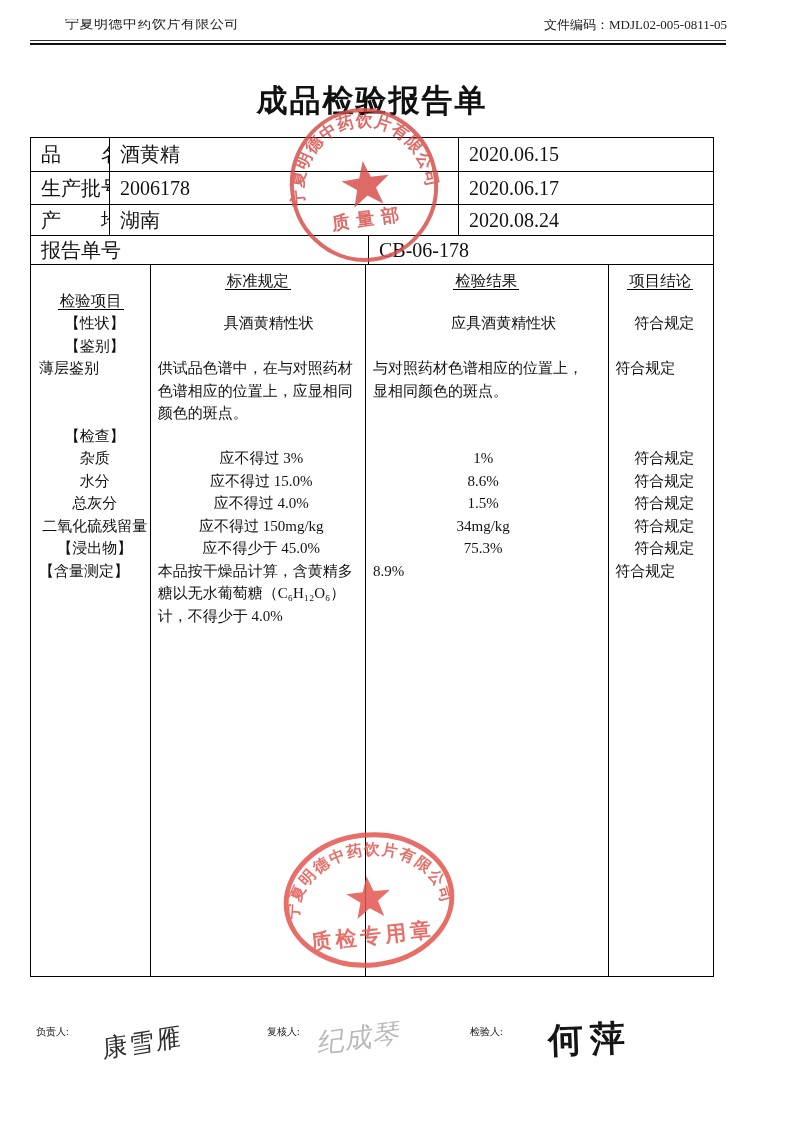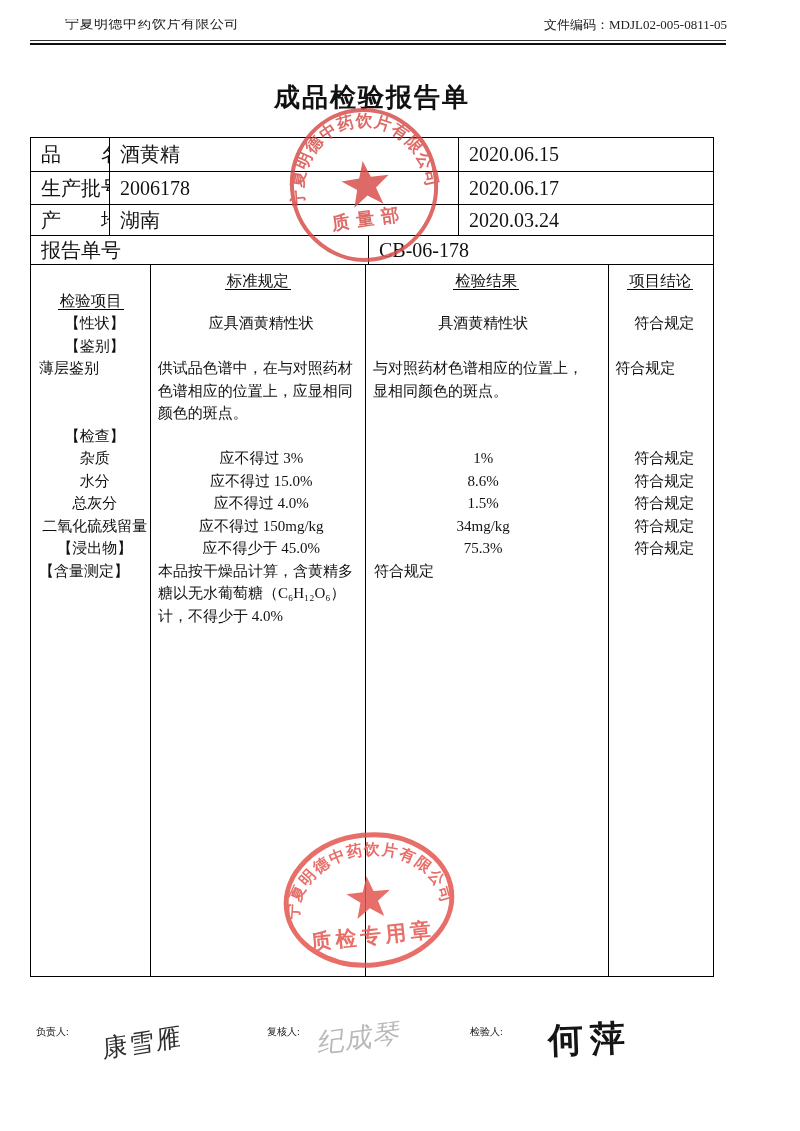"成品检验报告单" .title { font-size: 26px -> 31px }
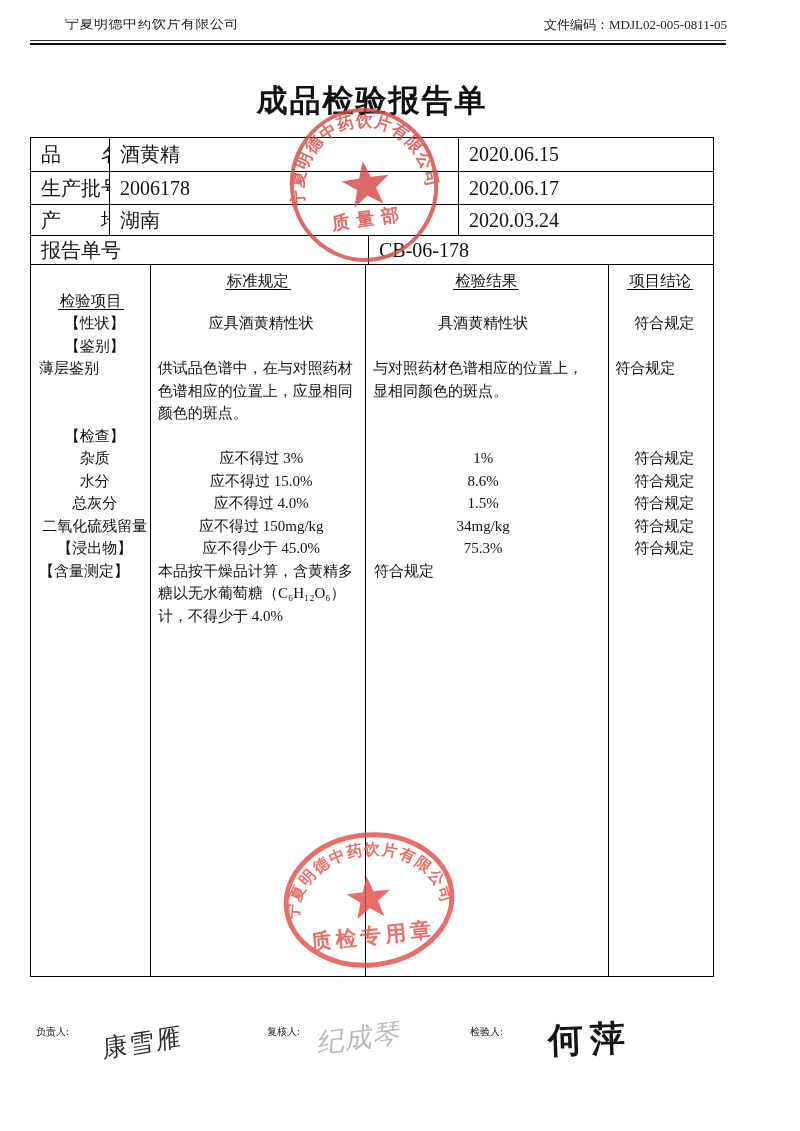"2020.03.24" div.icell { text: 2020.03.24 -> 2020.08.24 }
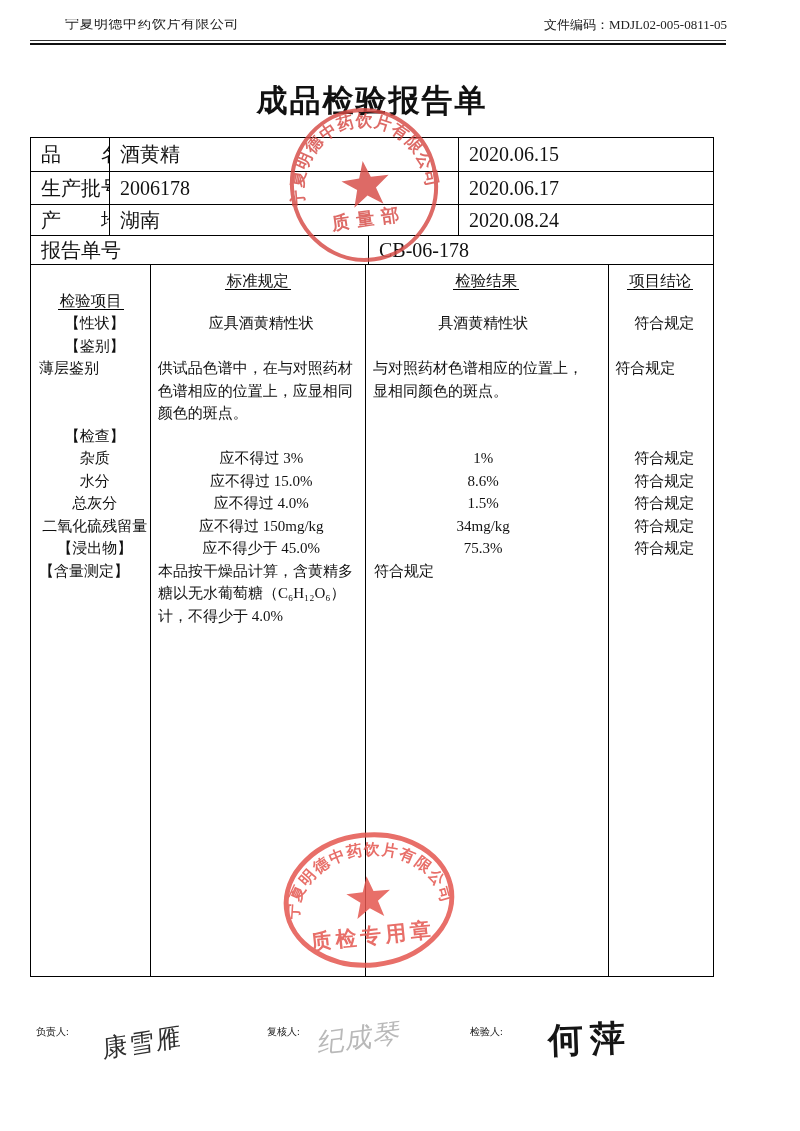"应具酒黄精性状" div.mc { order: before "具酒黄精性状" -> after "具酒黄精性状" }
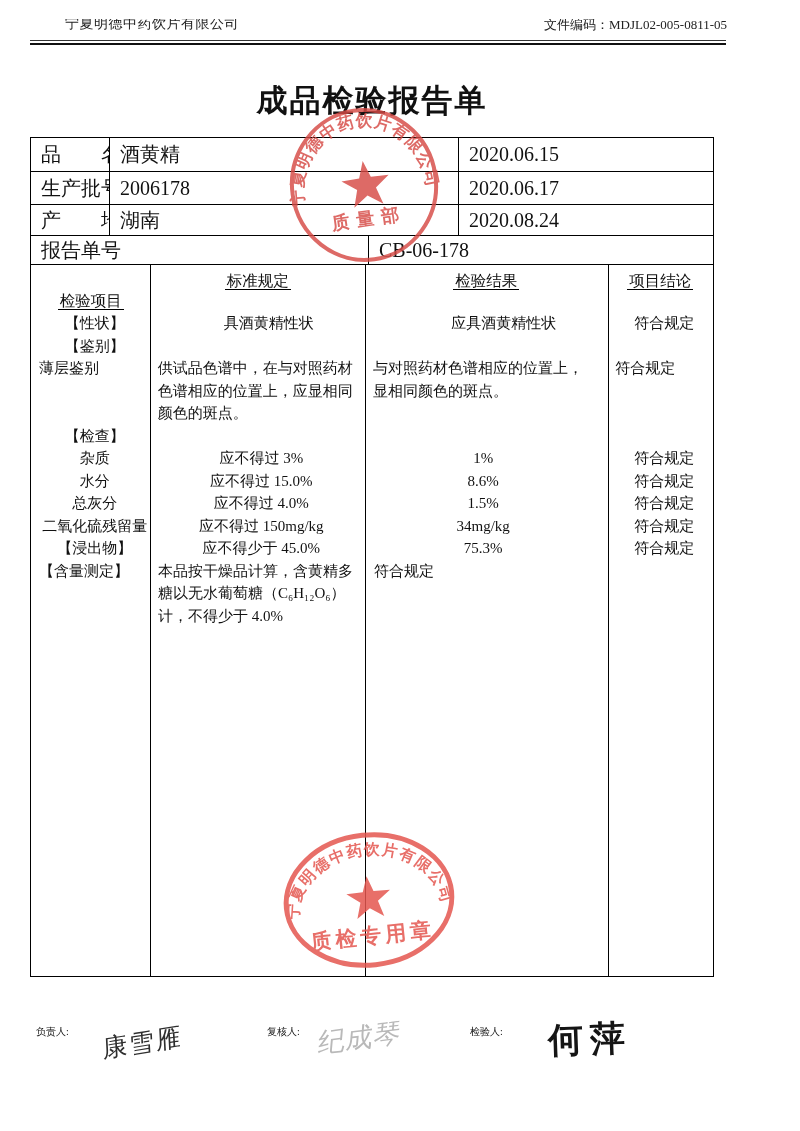"8.9%" div.mc { html: none -> <div>8.9%</div> }
